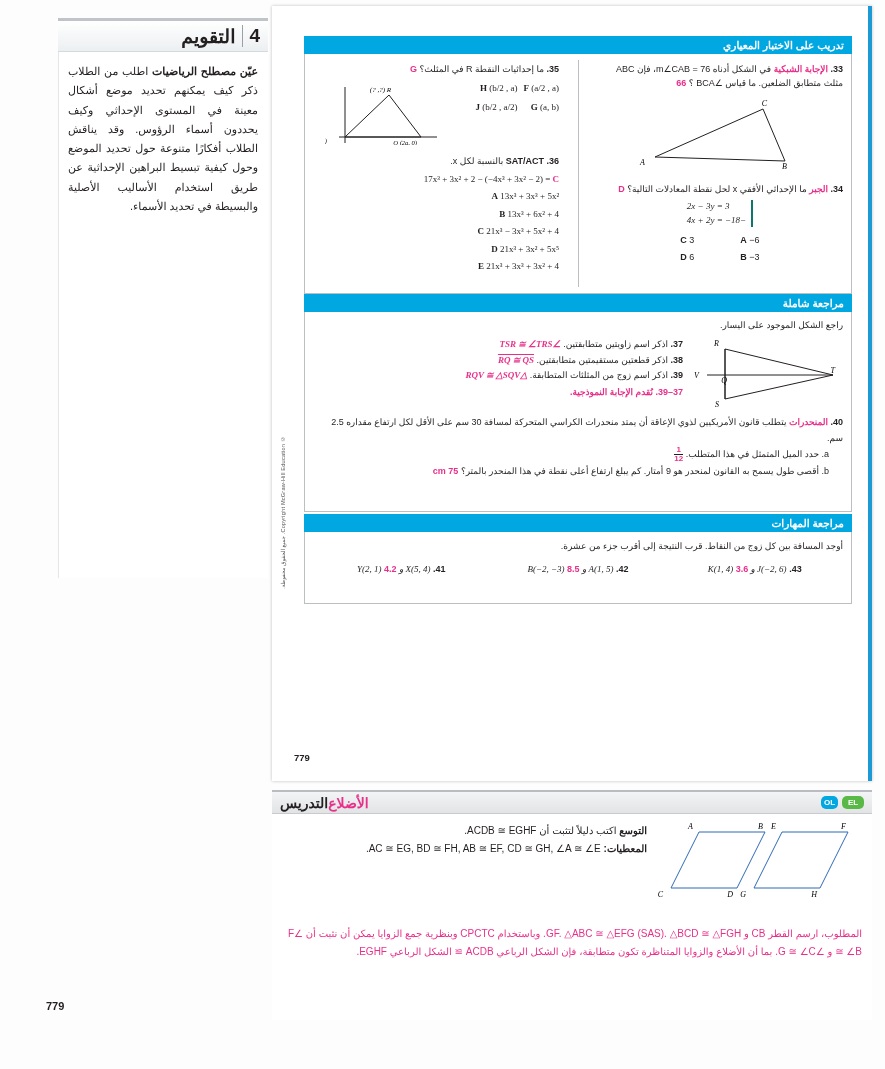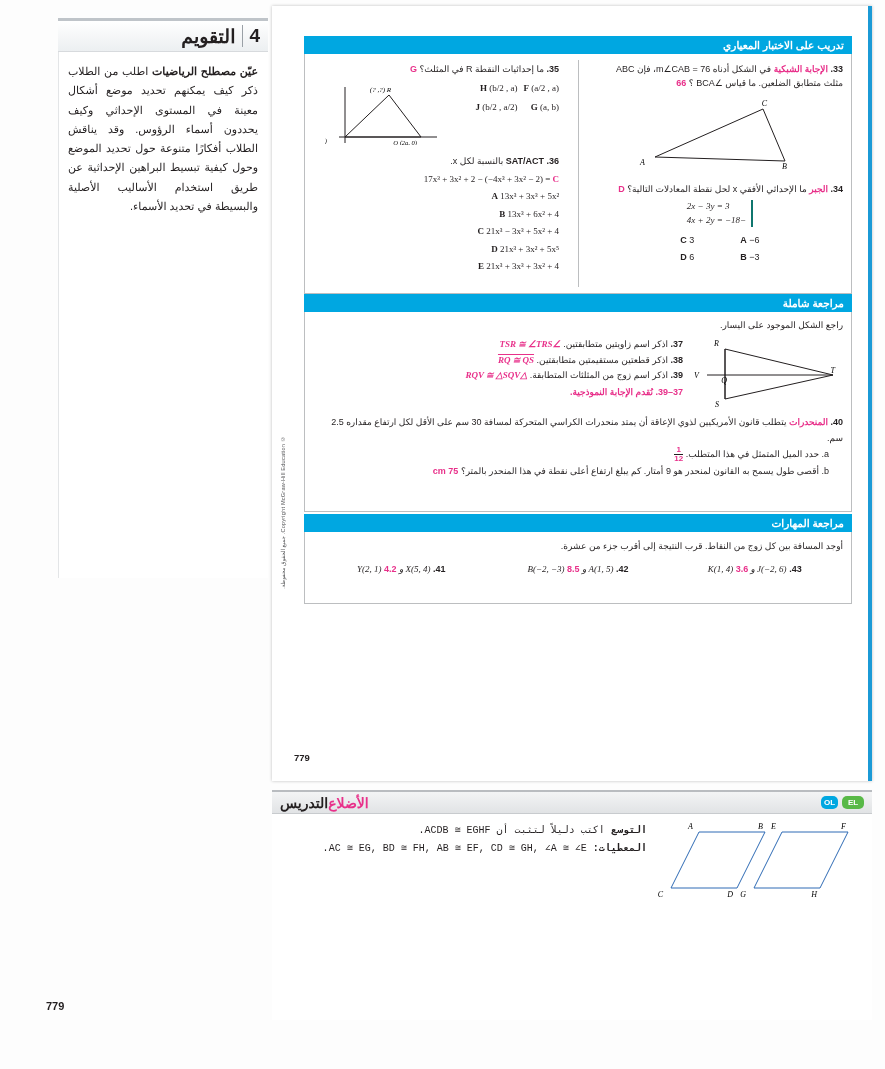"التوسع اكتب دليلاً لتثبت أن" div { font-family: Liberation Mono, monospace -> none }
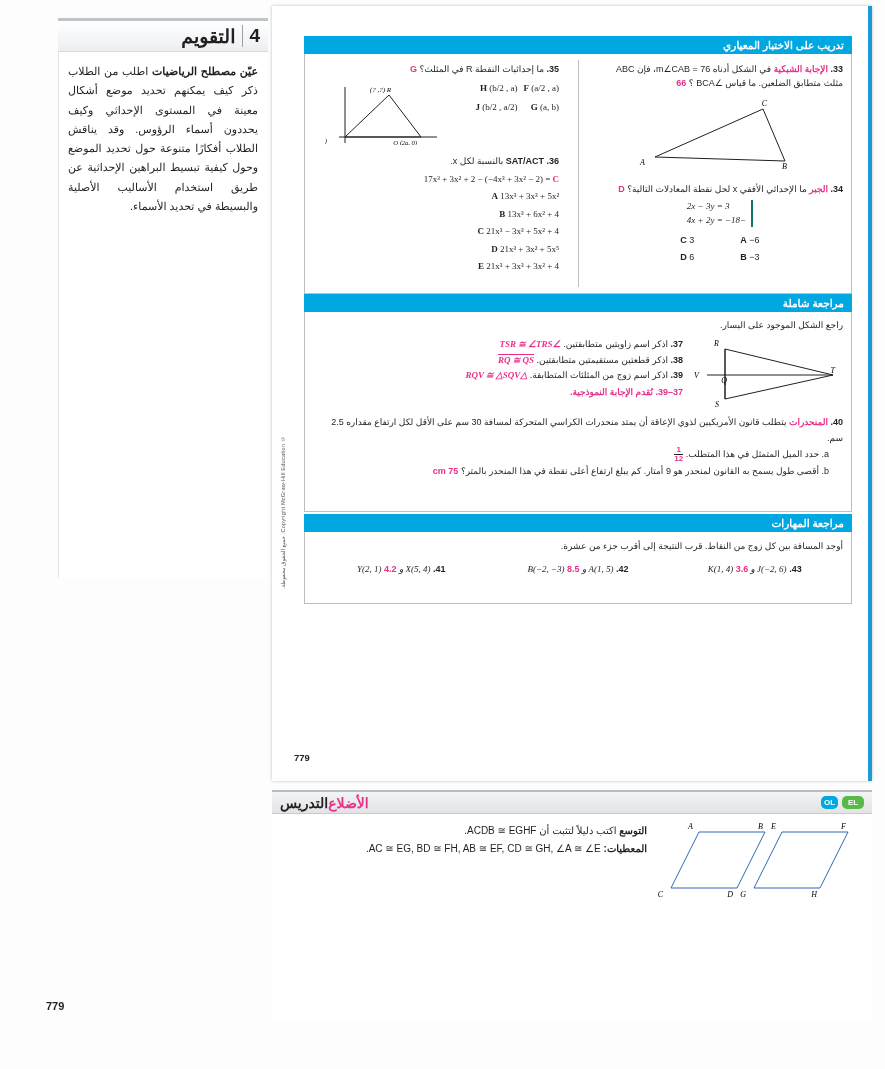"المطلوب، ارسم القطر CB و" div.pink { html: none -> <div>المطلوب، ارسم القطر CB و GF. △ABC ≅ △EFG (SAS). △BCD ≅ △FGH. وباستخدام CPCTC وبنظرية جمع الزوايا يمكن أن نثبت أن ∠F ≅ ∠B و ∠G ≅ ∠C. بما أن الأضلاع والزوايا المتناظرة تكون متطابقة، فإن الشكل الرباعي ACDB ≅ الشكل الرباعي EGHF.</div> }
